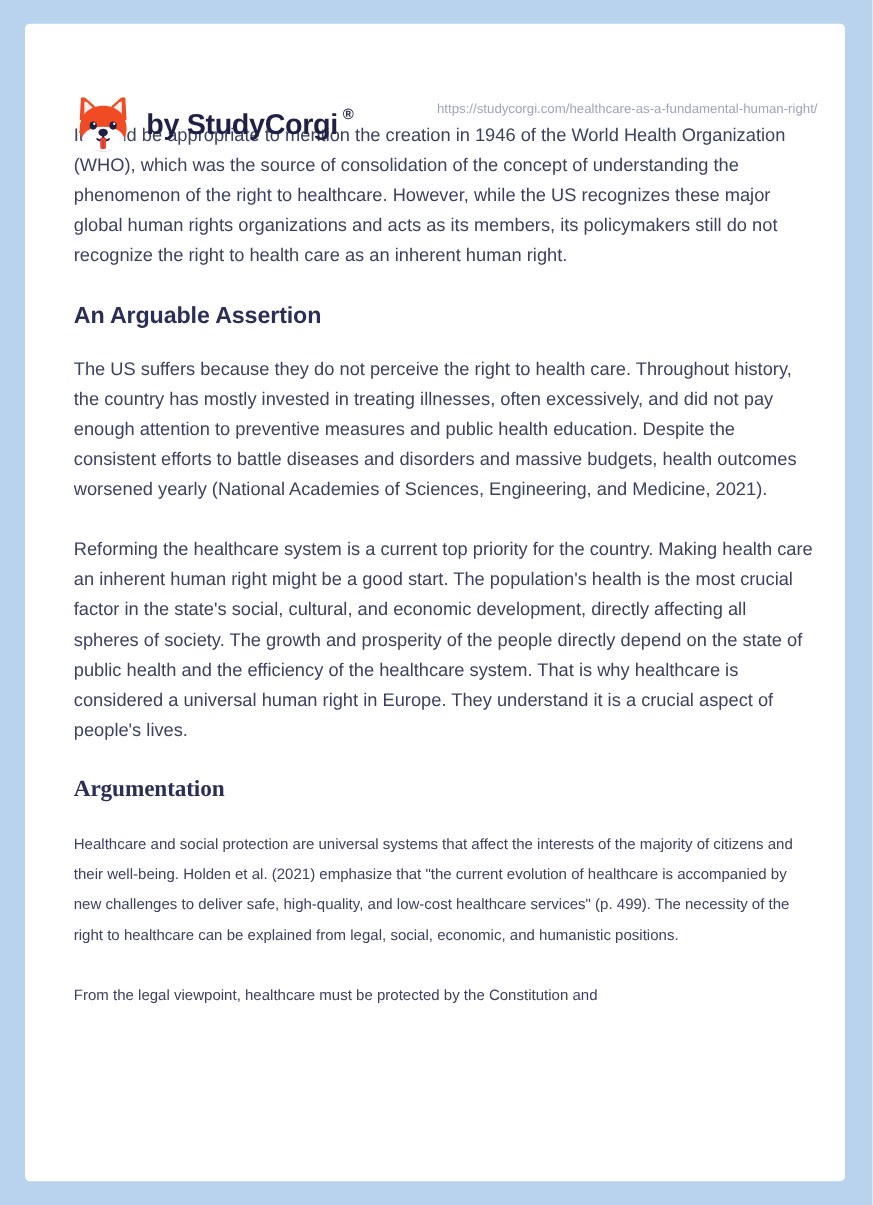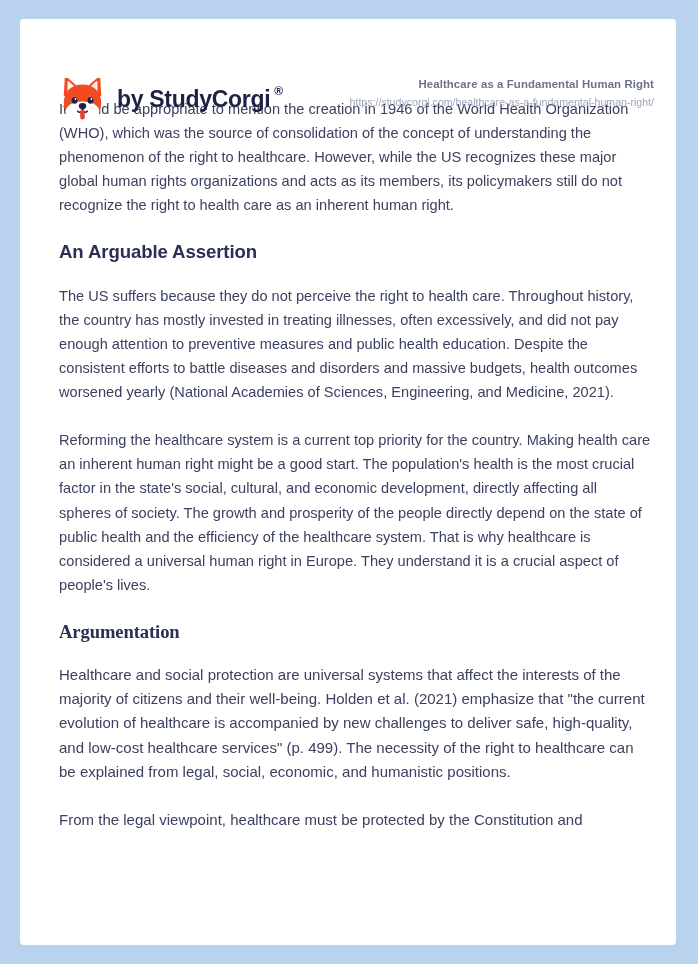"Healthcare as a Fundamental Human" div.doc-title { html: <div>Healthcare as a Fundamental Human Right</div> -> none }
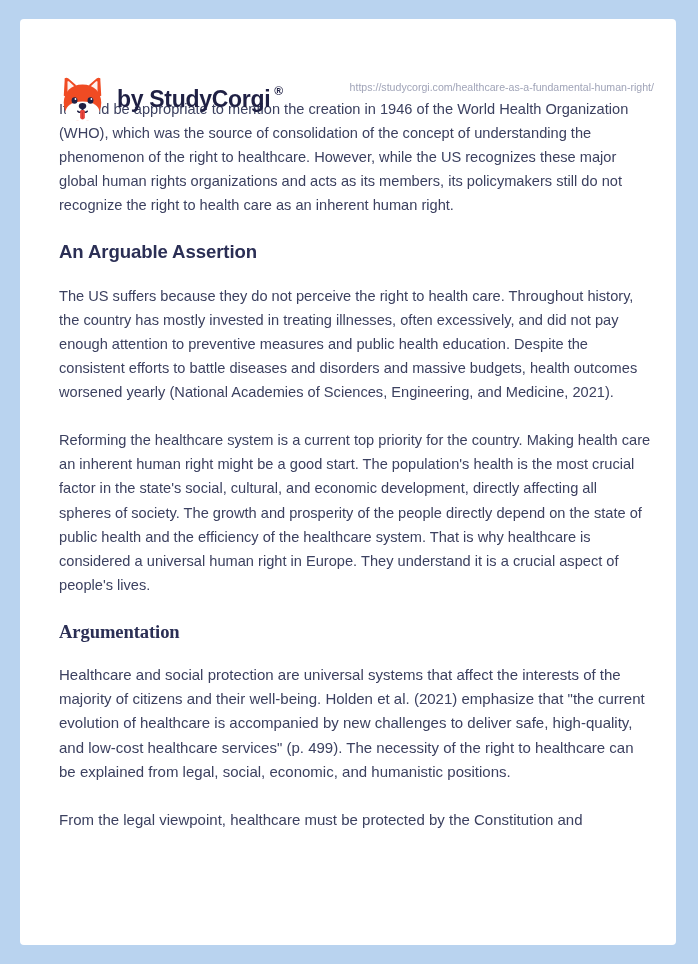"Healthcare and social protection are" .para-sm { font-size: 15px -> 12px }
